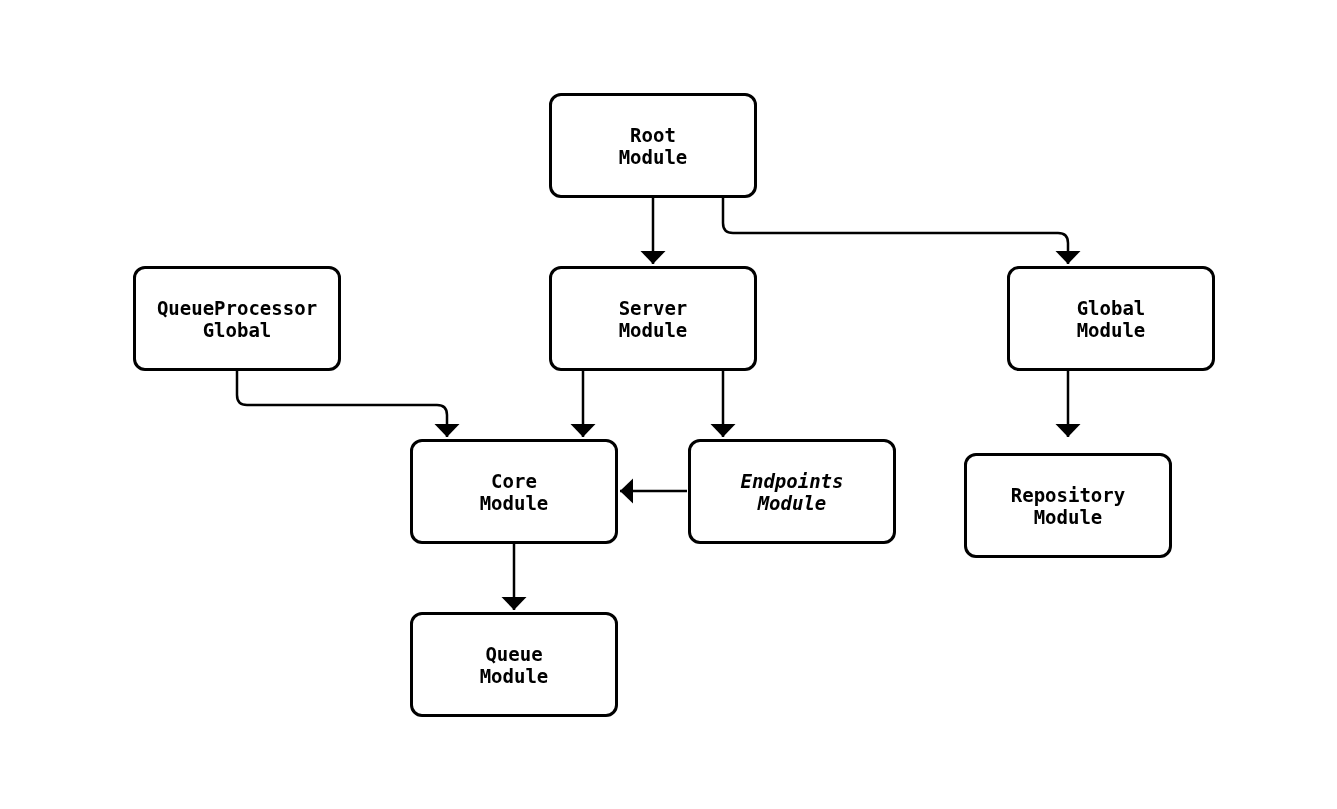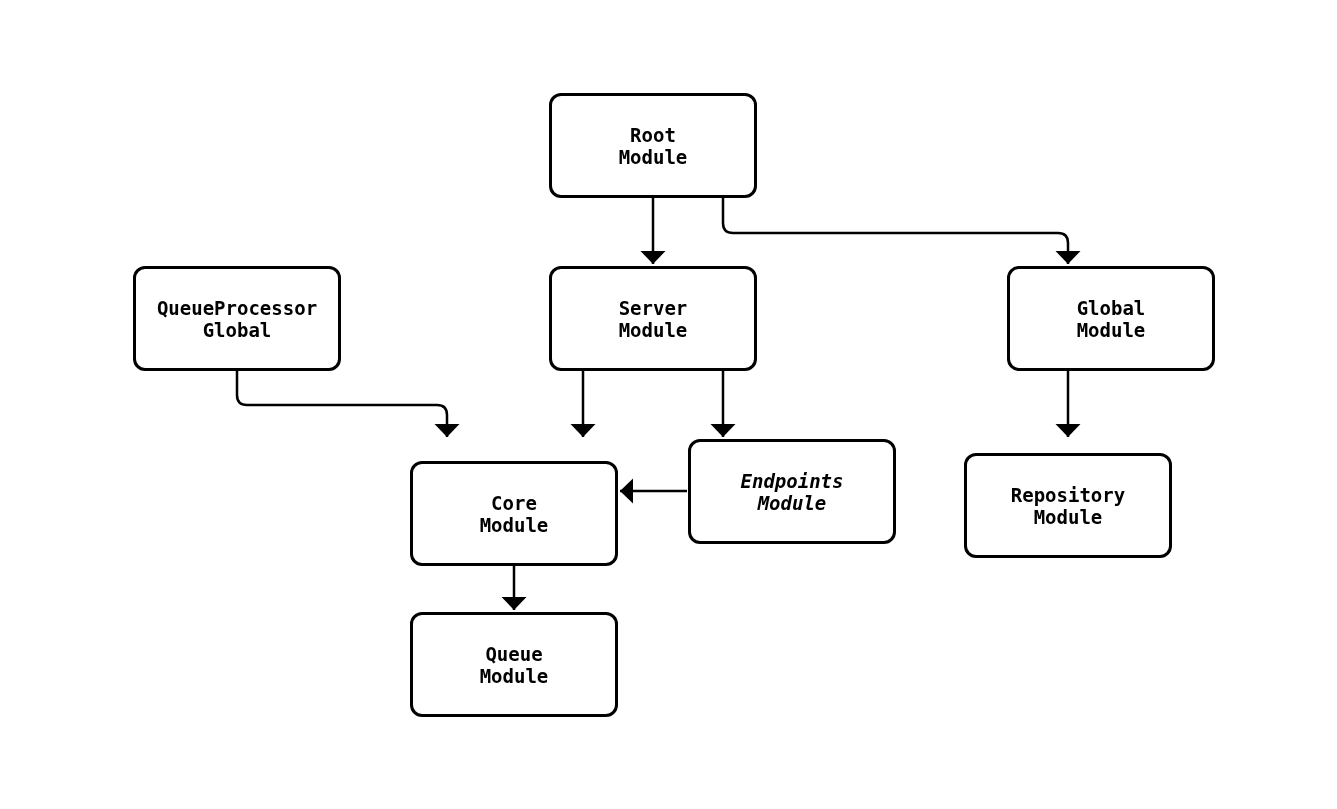"Core" div.node { top: 461px -> 439px }
